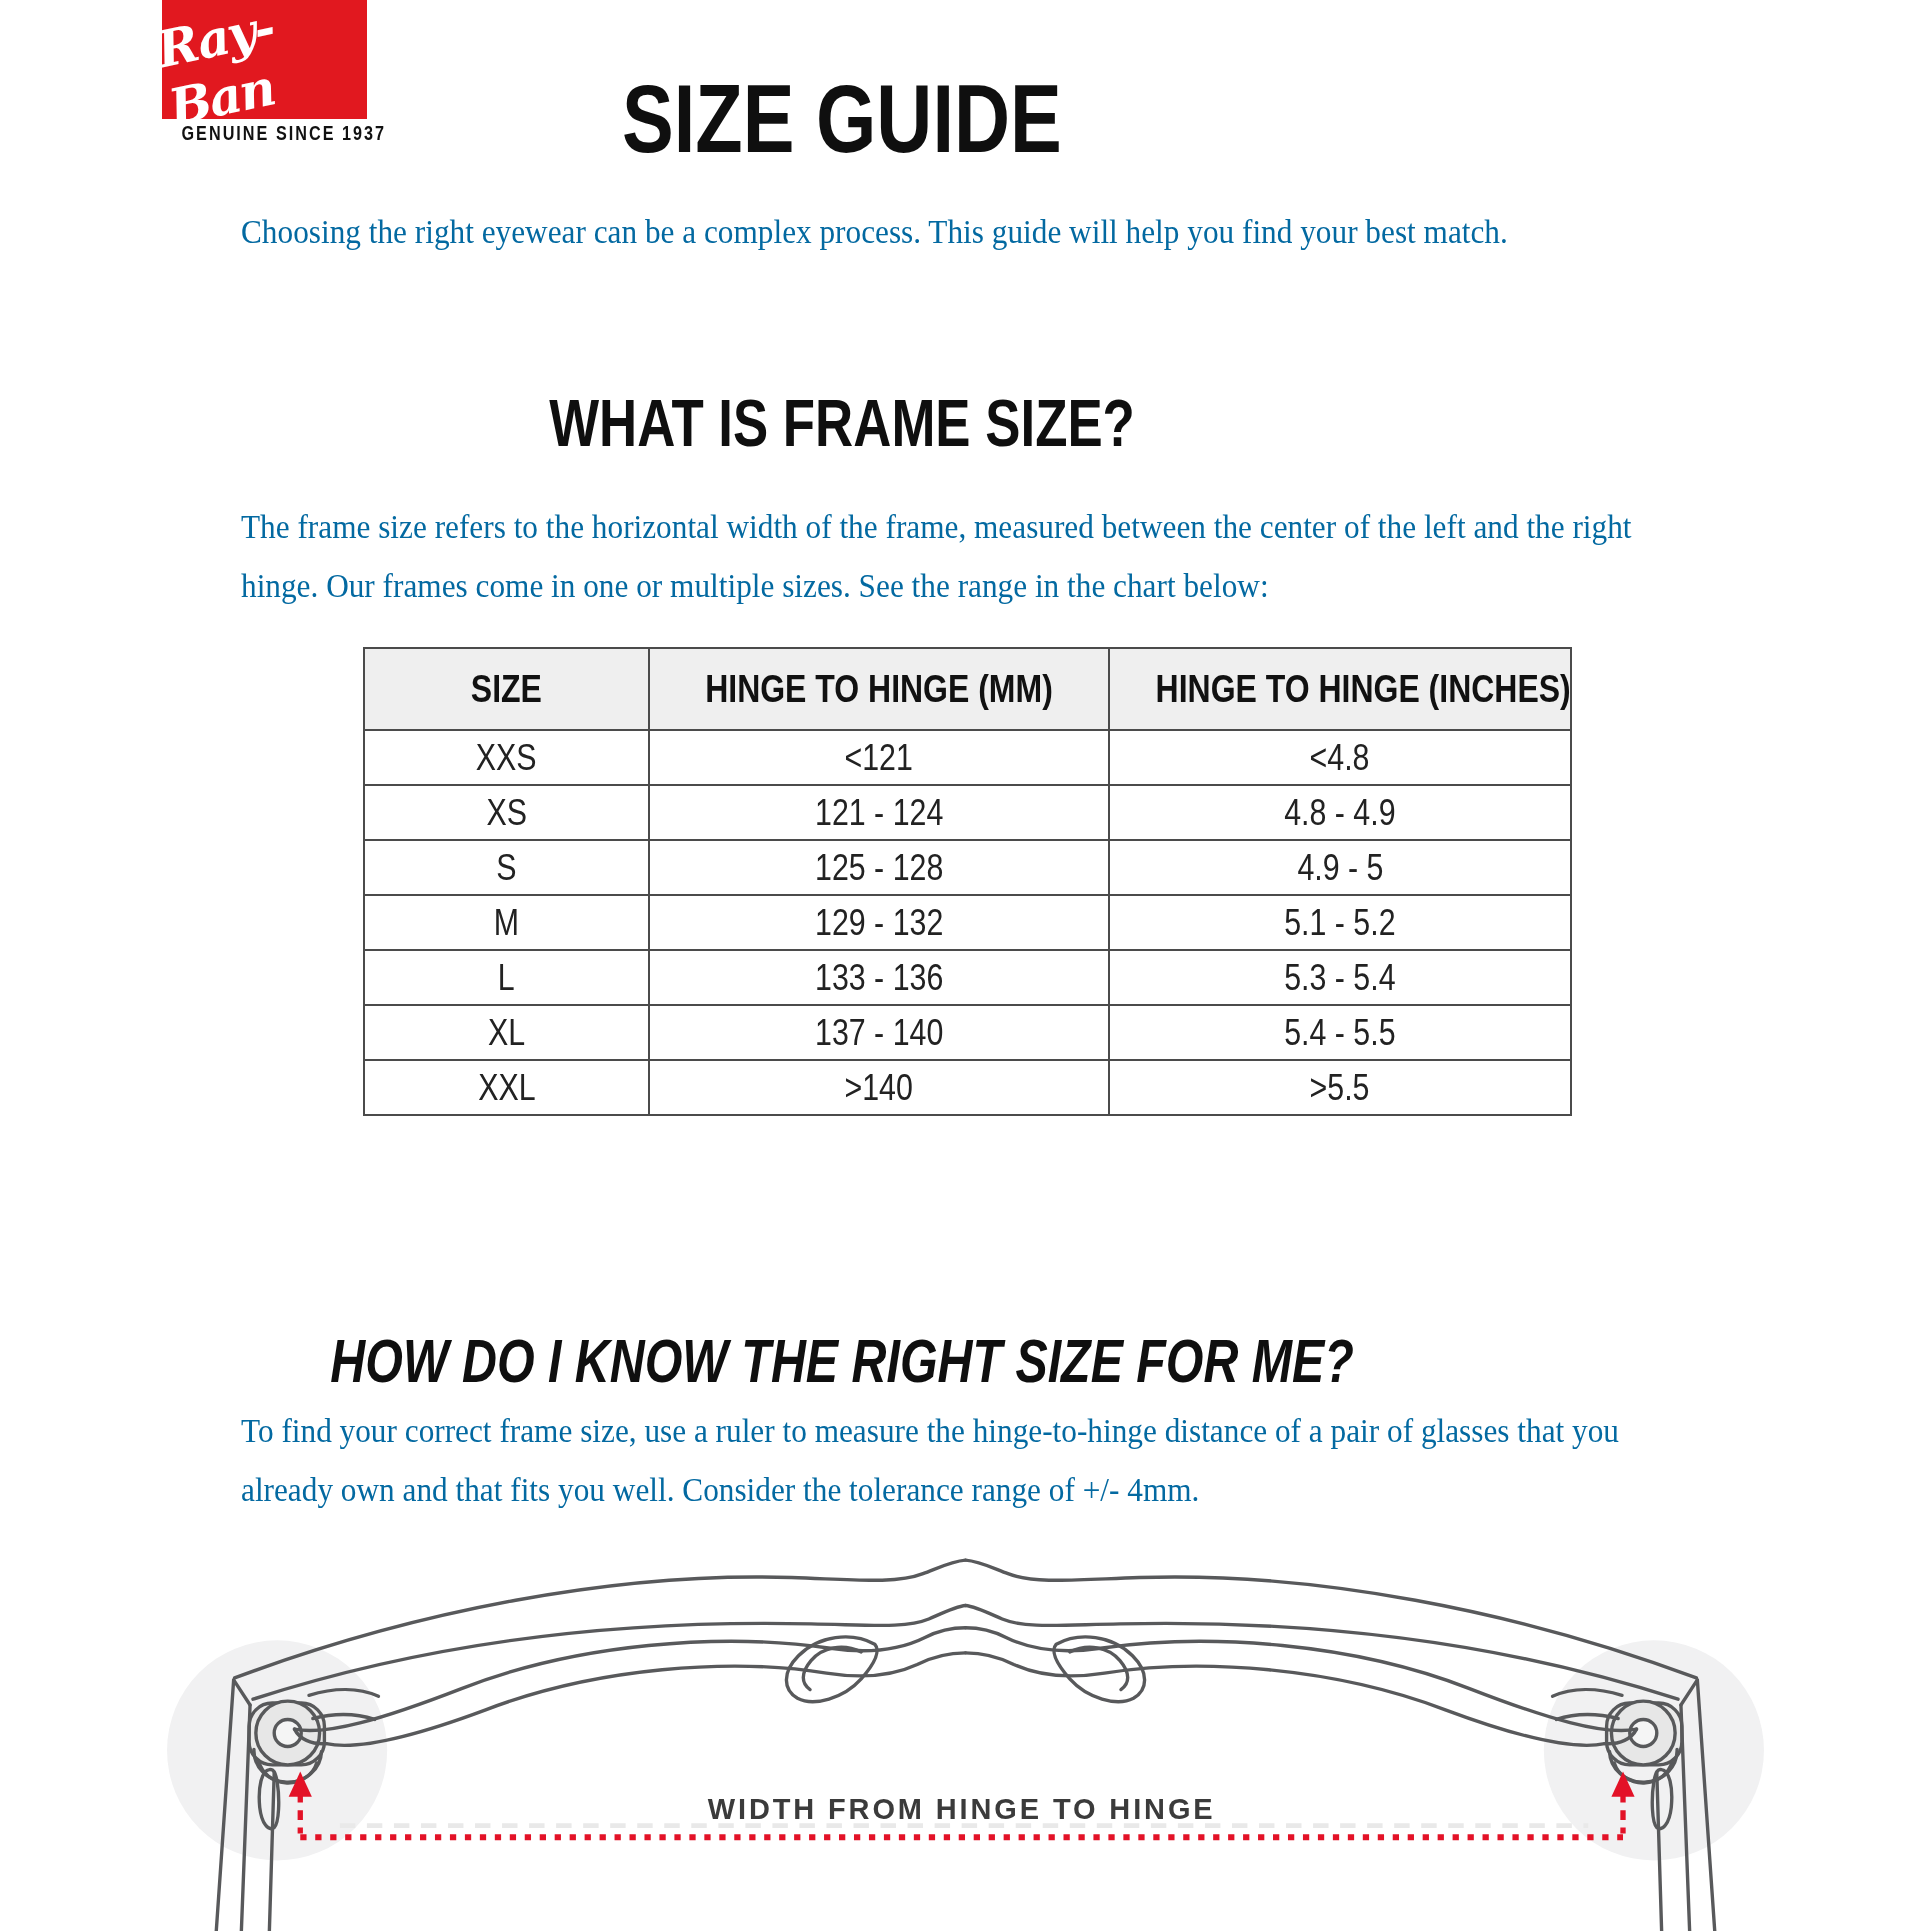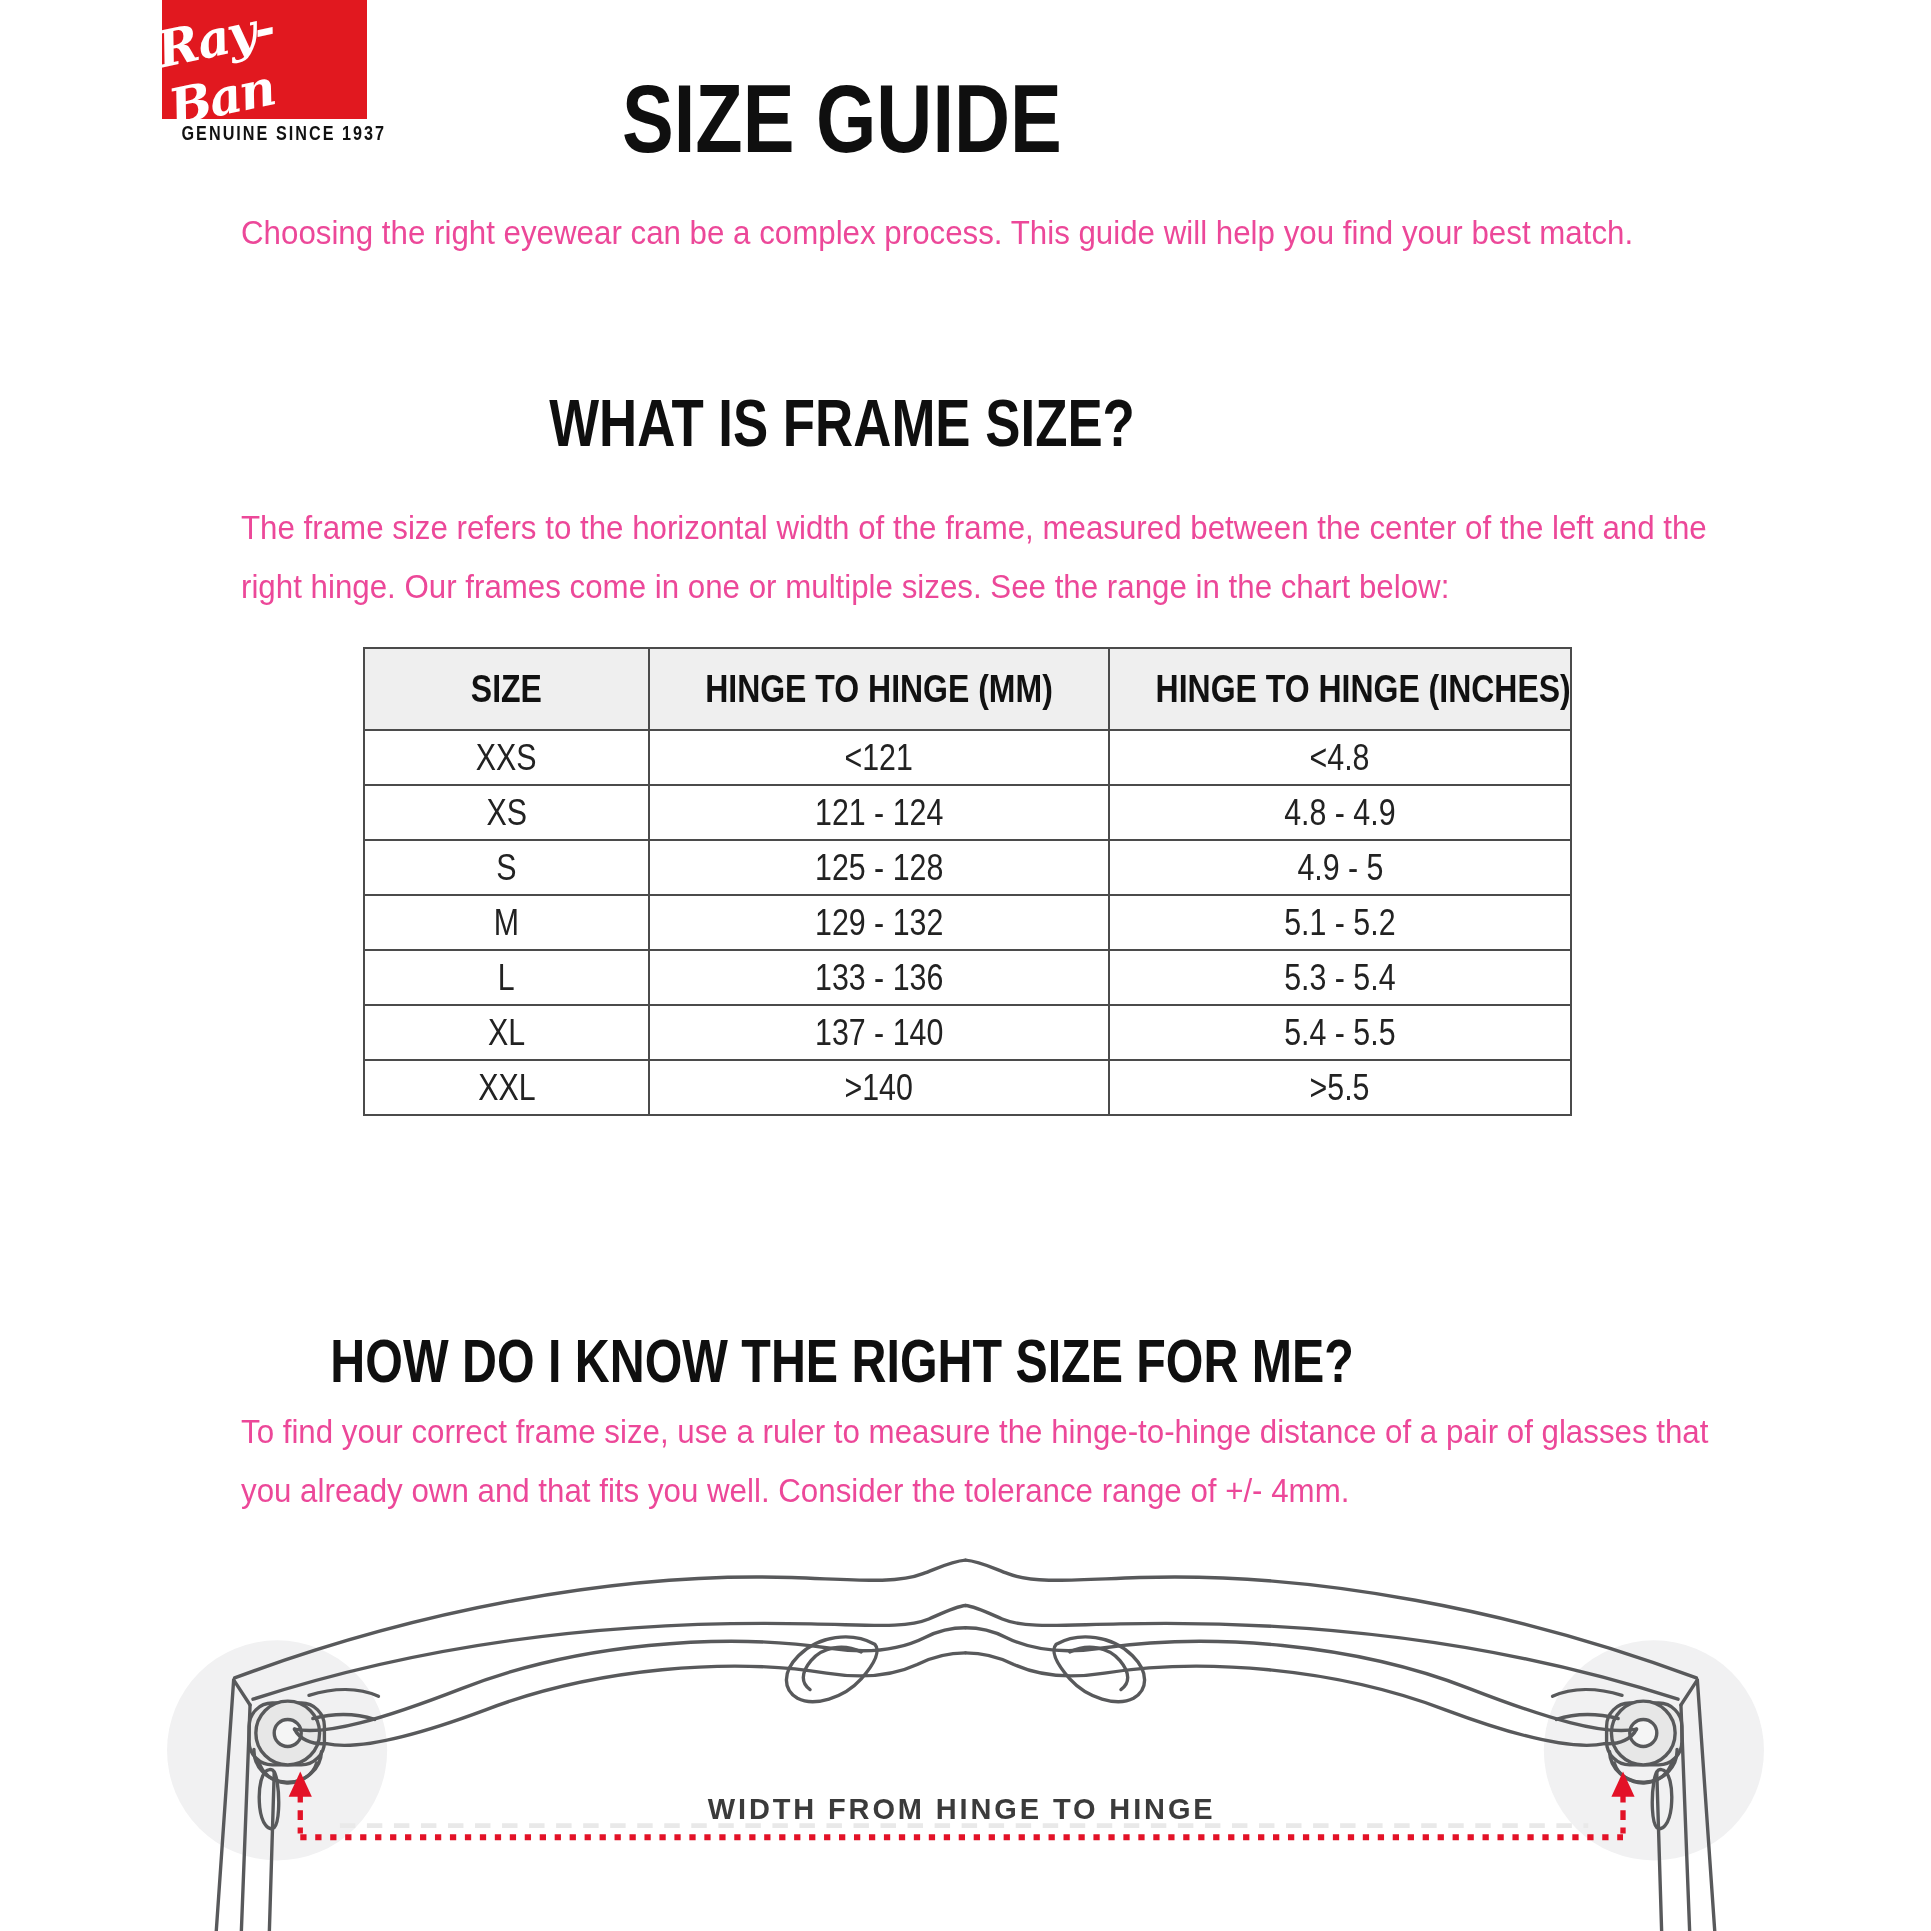"Choosing the right eyewear can" .para { color: #ec4899 -> #0369a1; font-family: none -> Liberation Serif, serif }
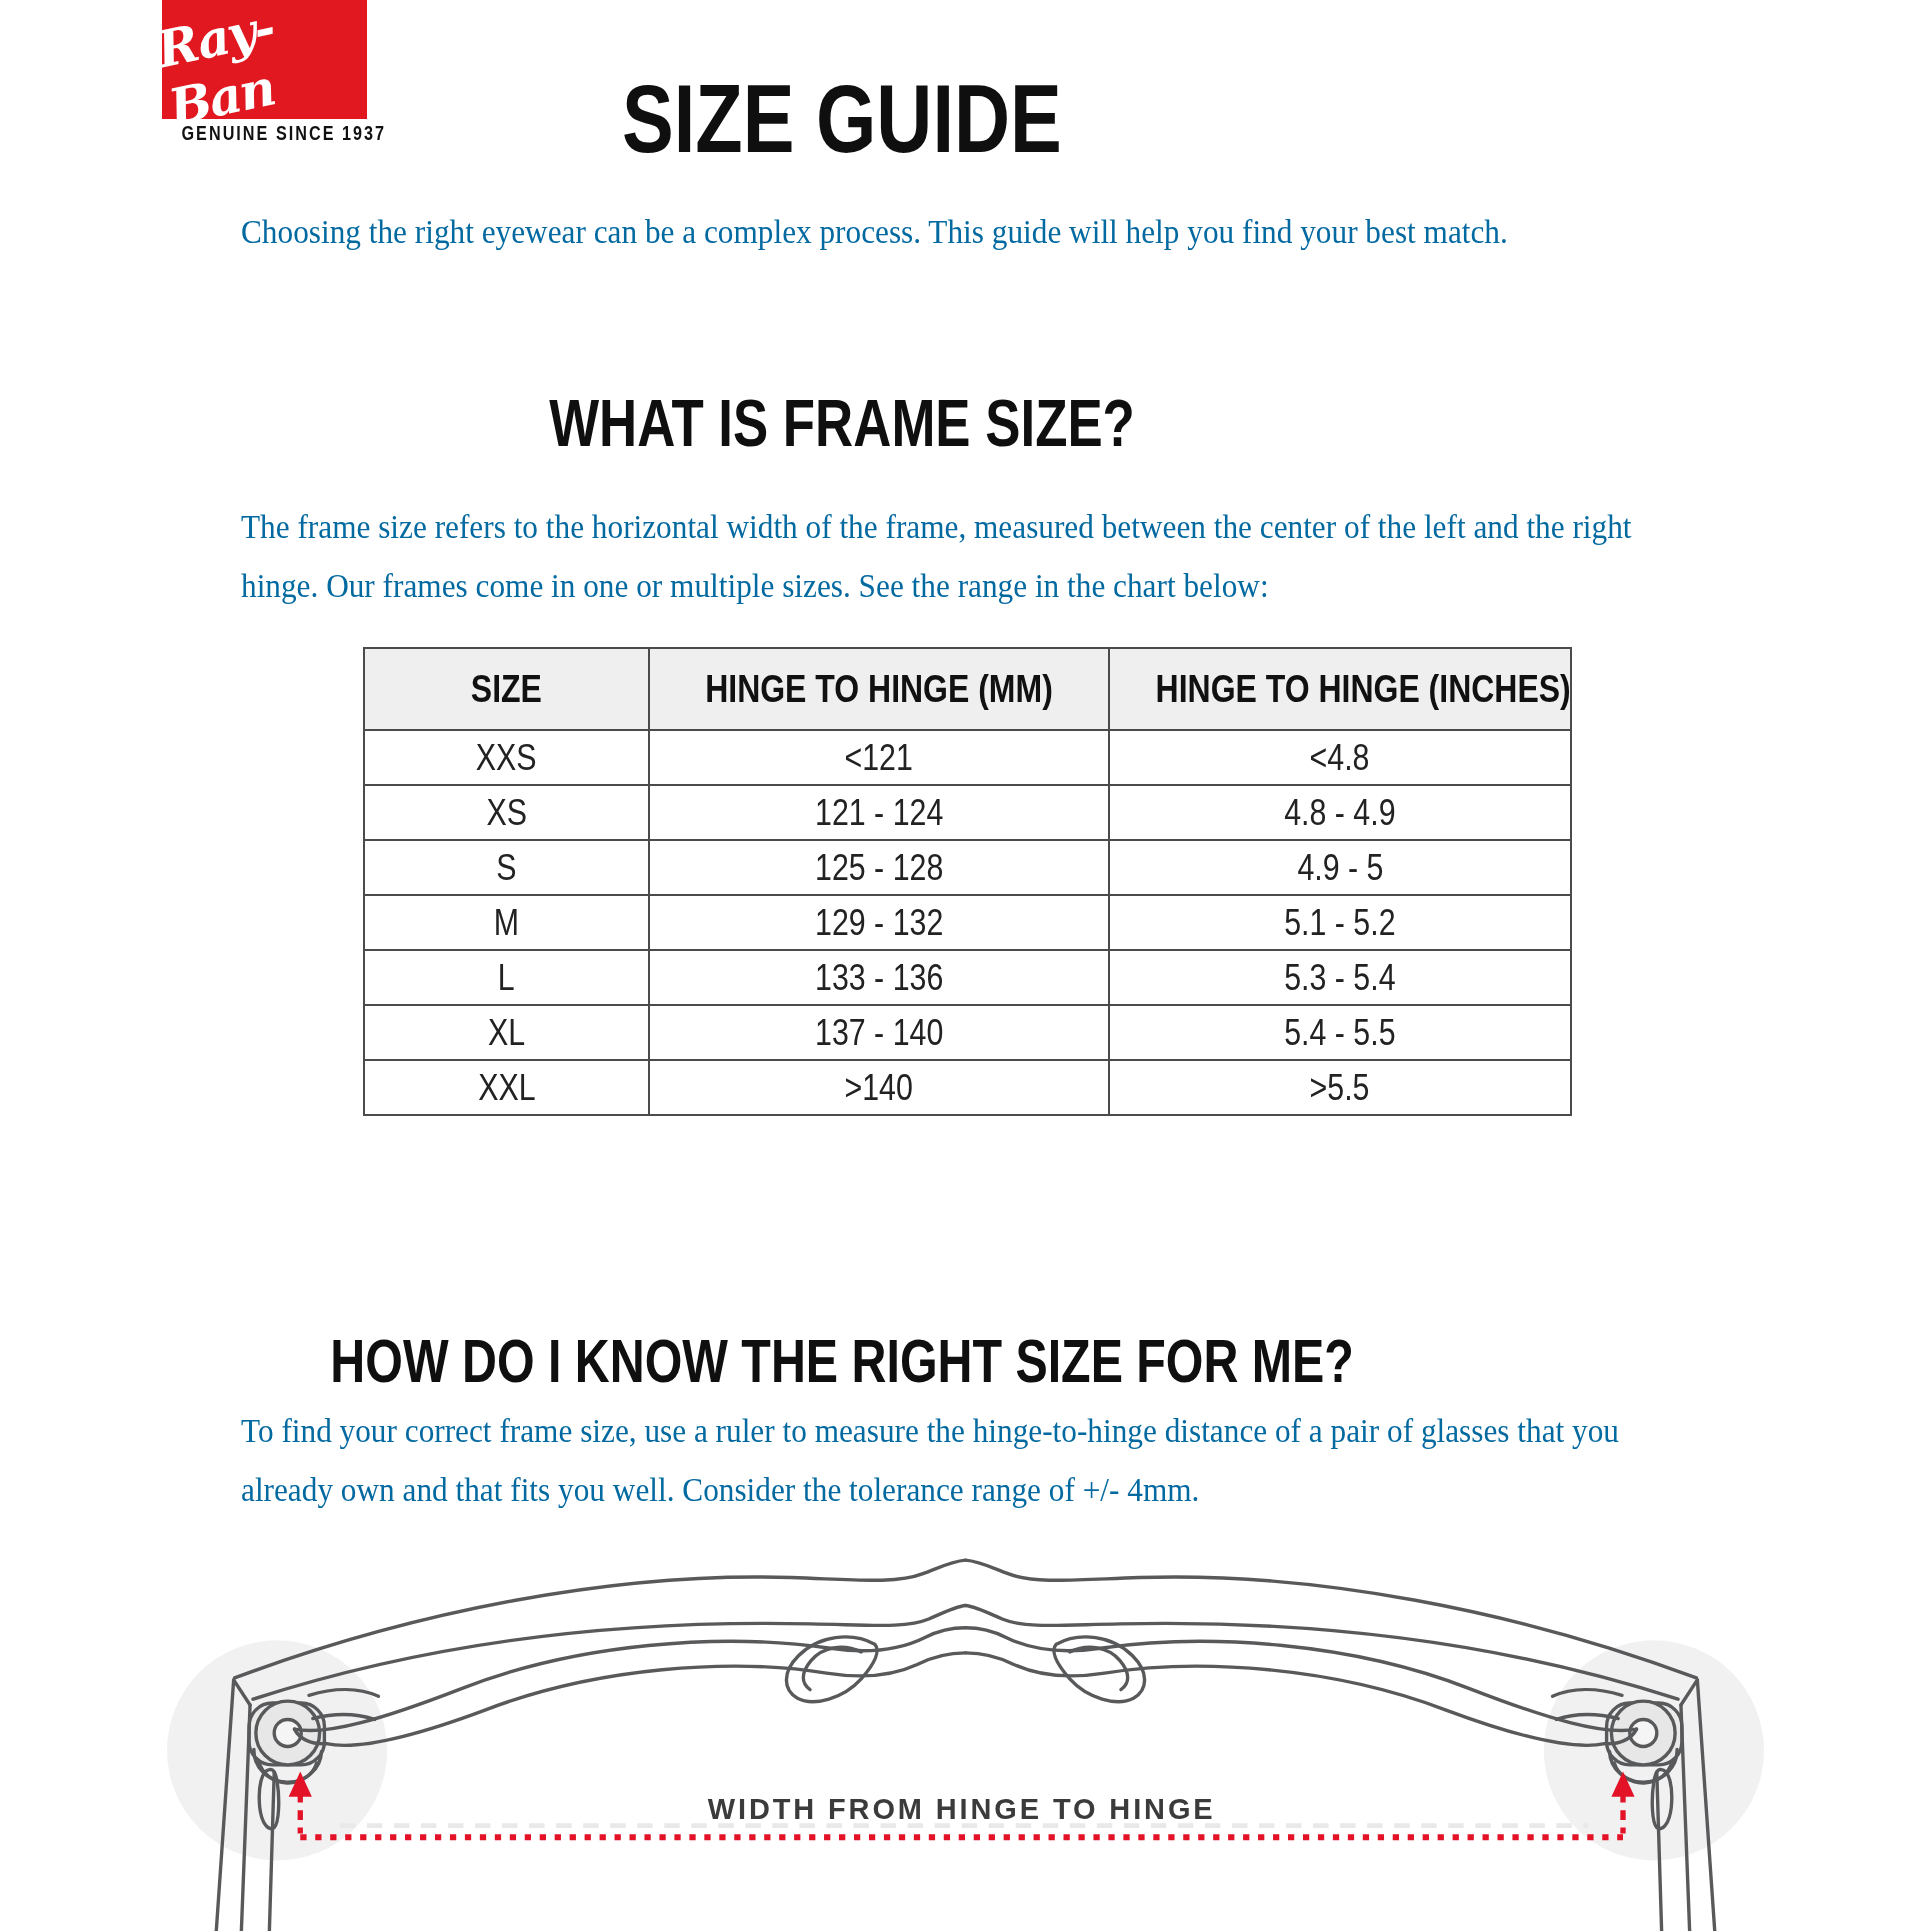"HOW DO I KNOW THE" .h2b-row { font-style: none -> italic }
